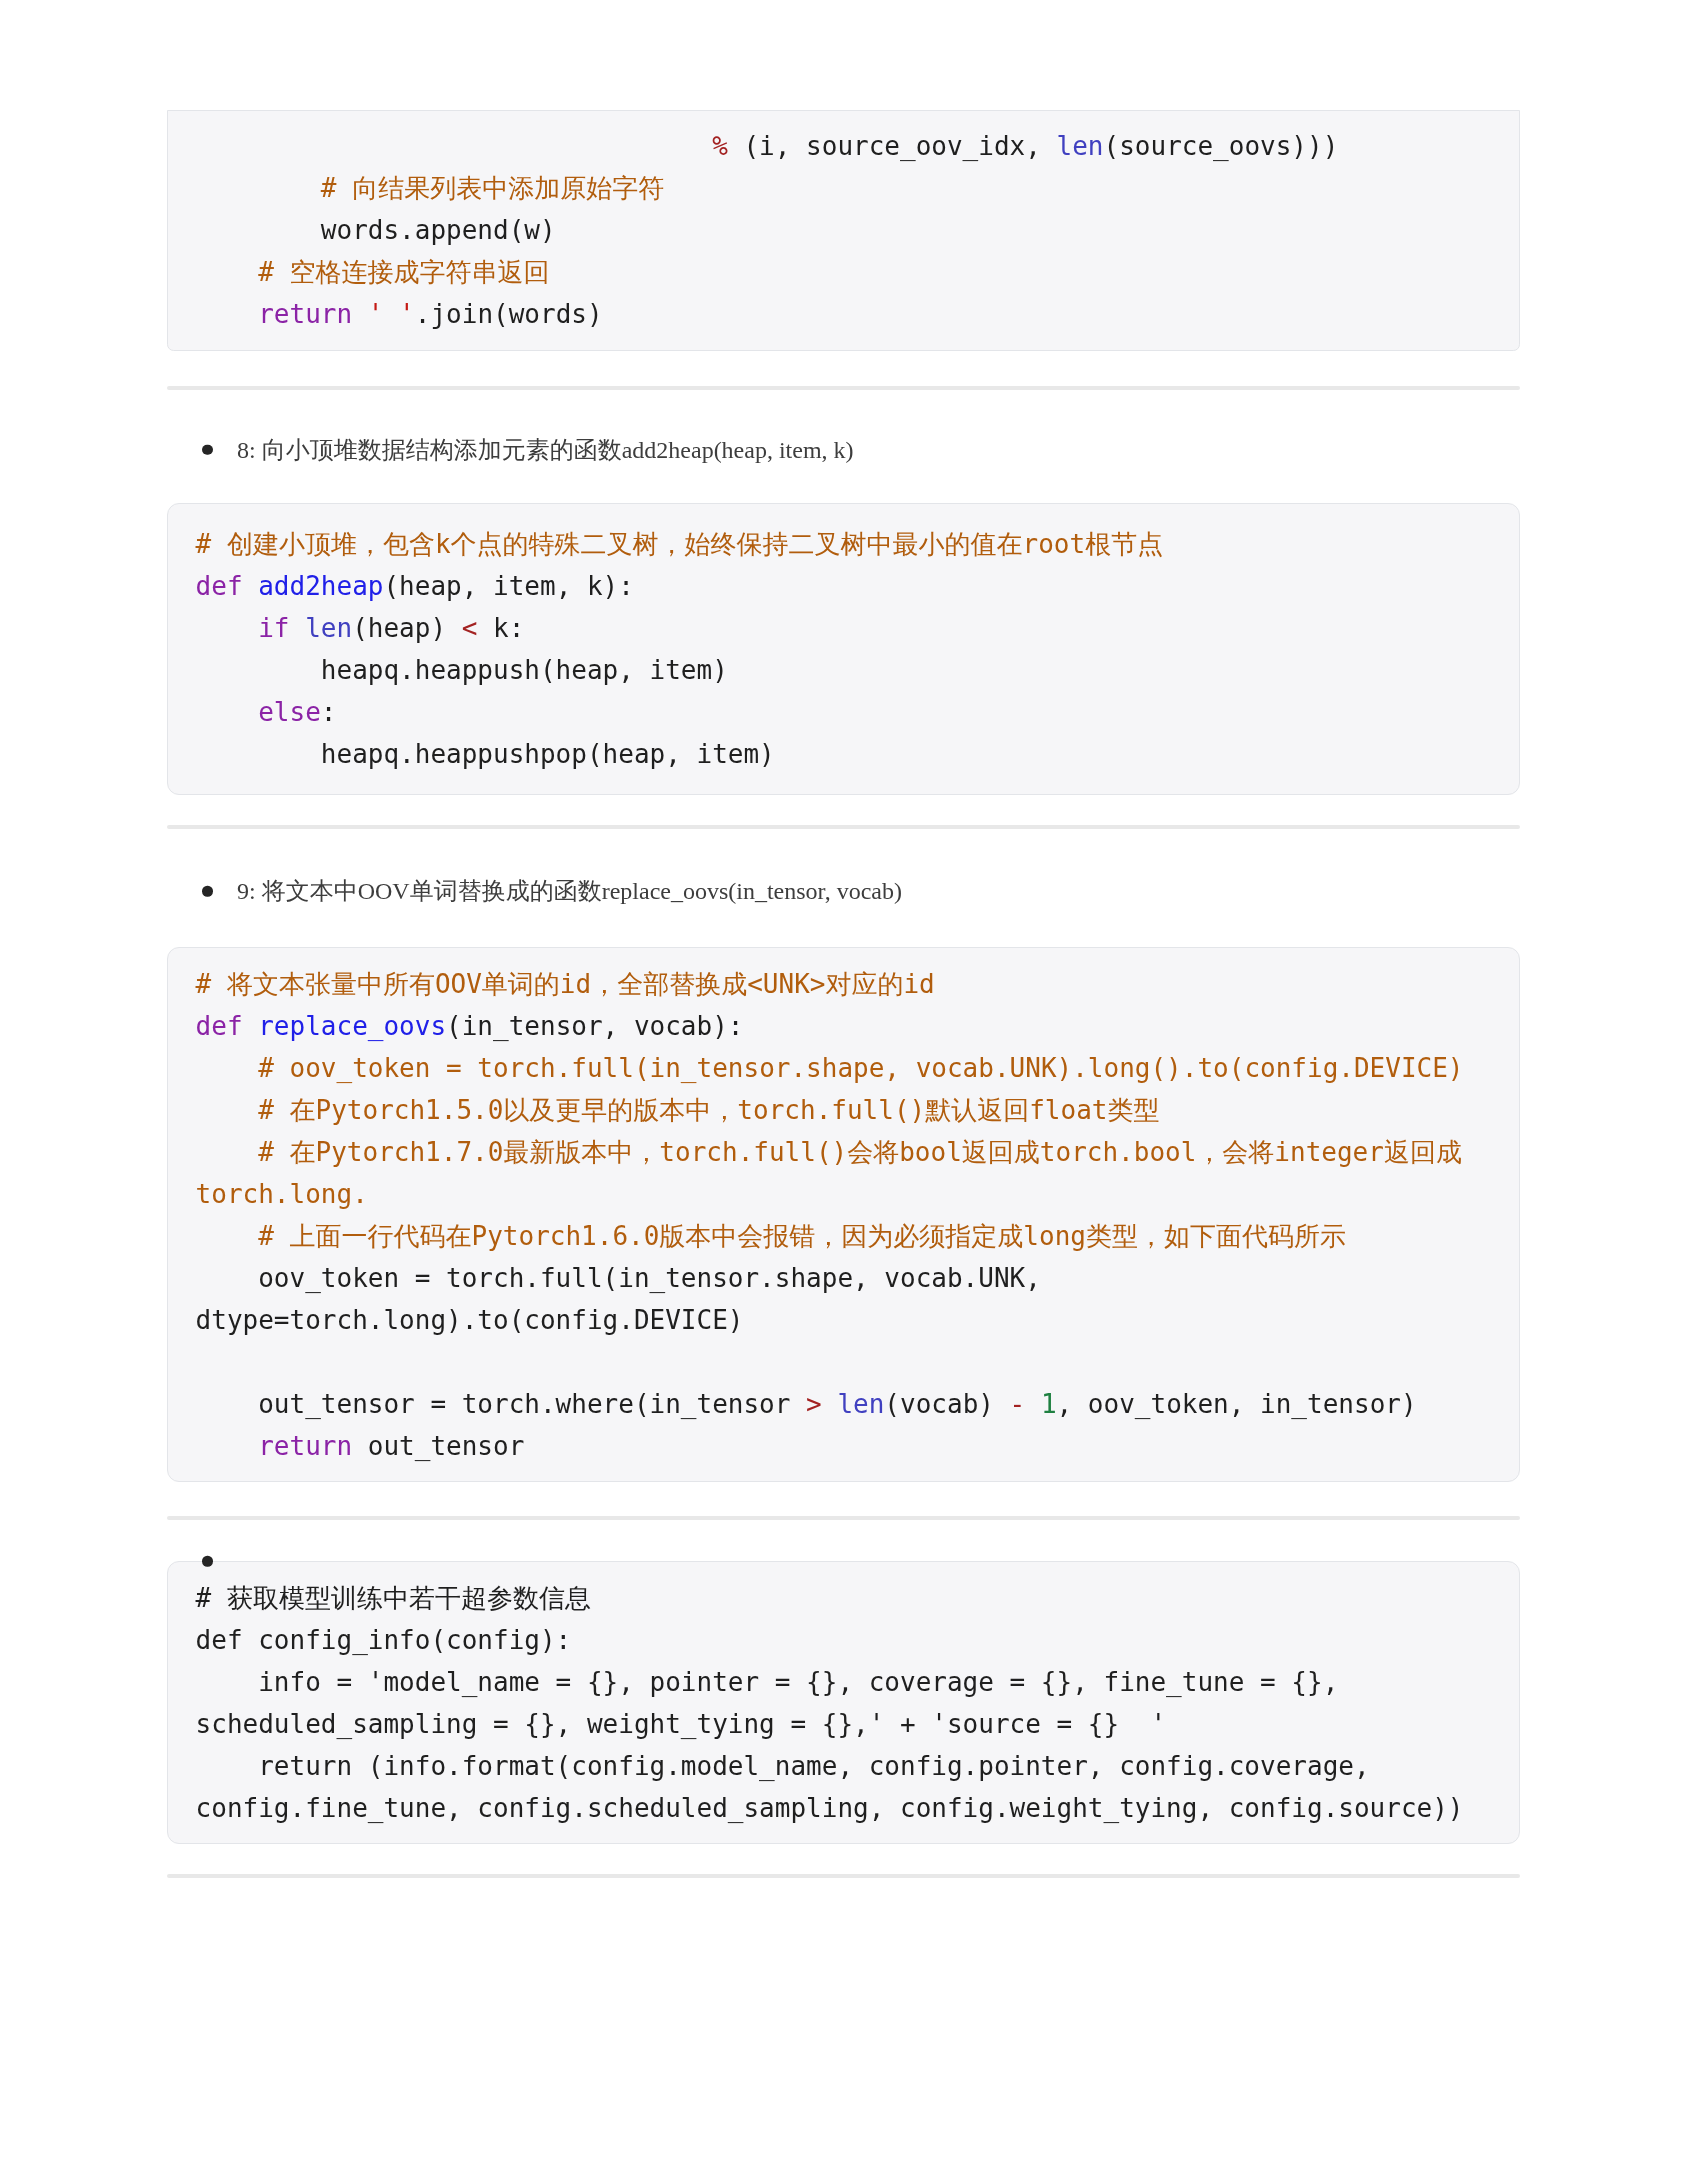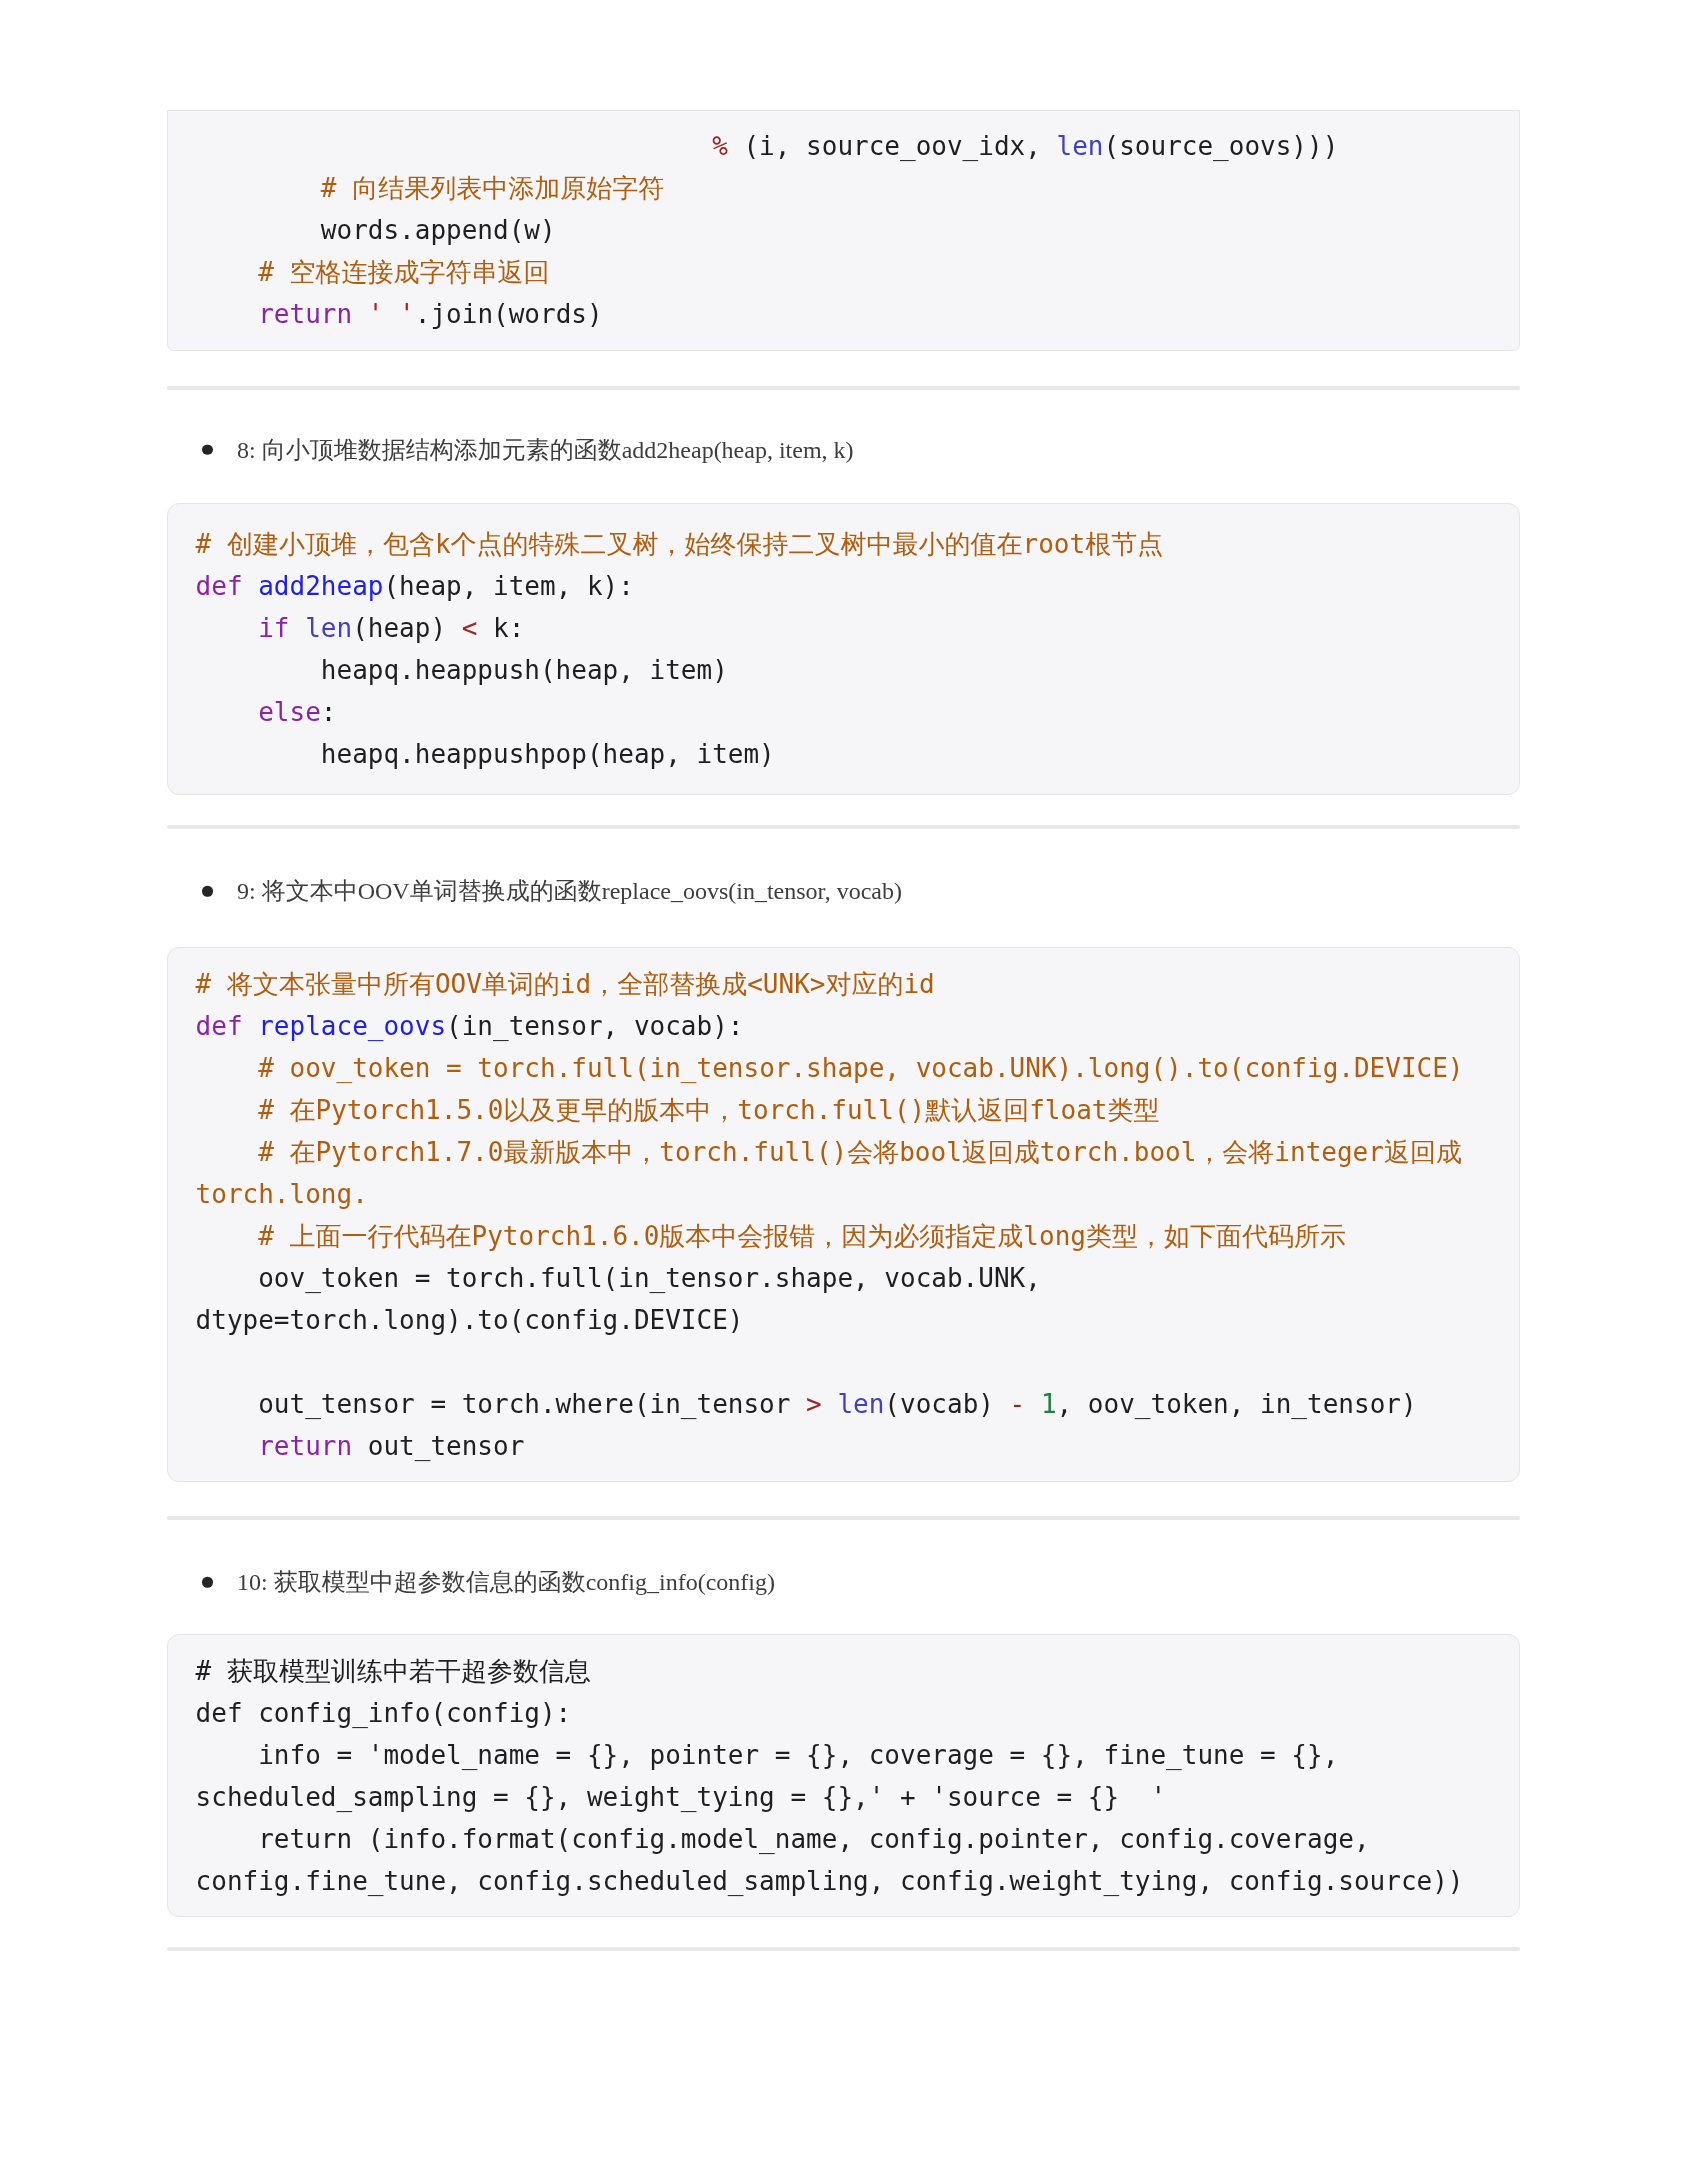"10: 获取模型中超参数信息的函数config_info(config)" span { html: <span>10: 获取模型中超参数信息的函数config_info(config)</span> -> none }
